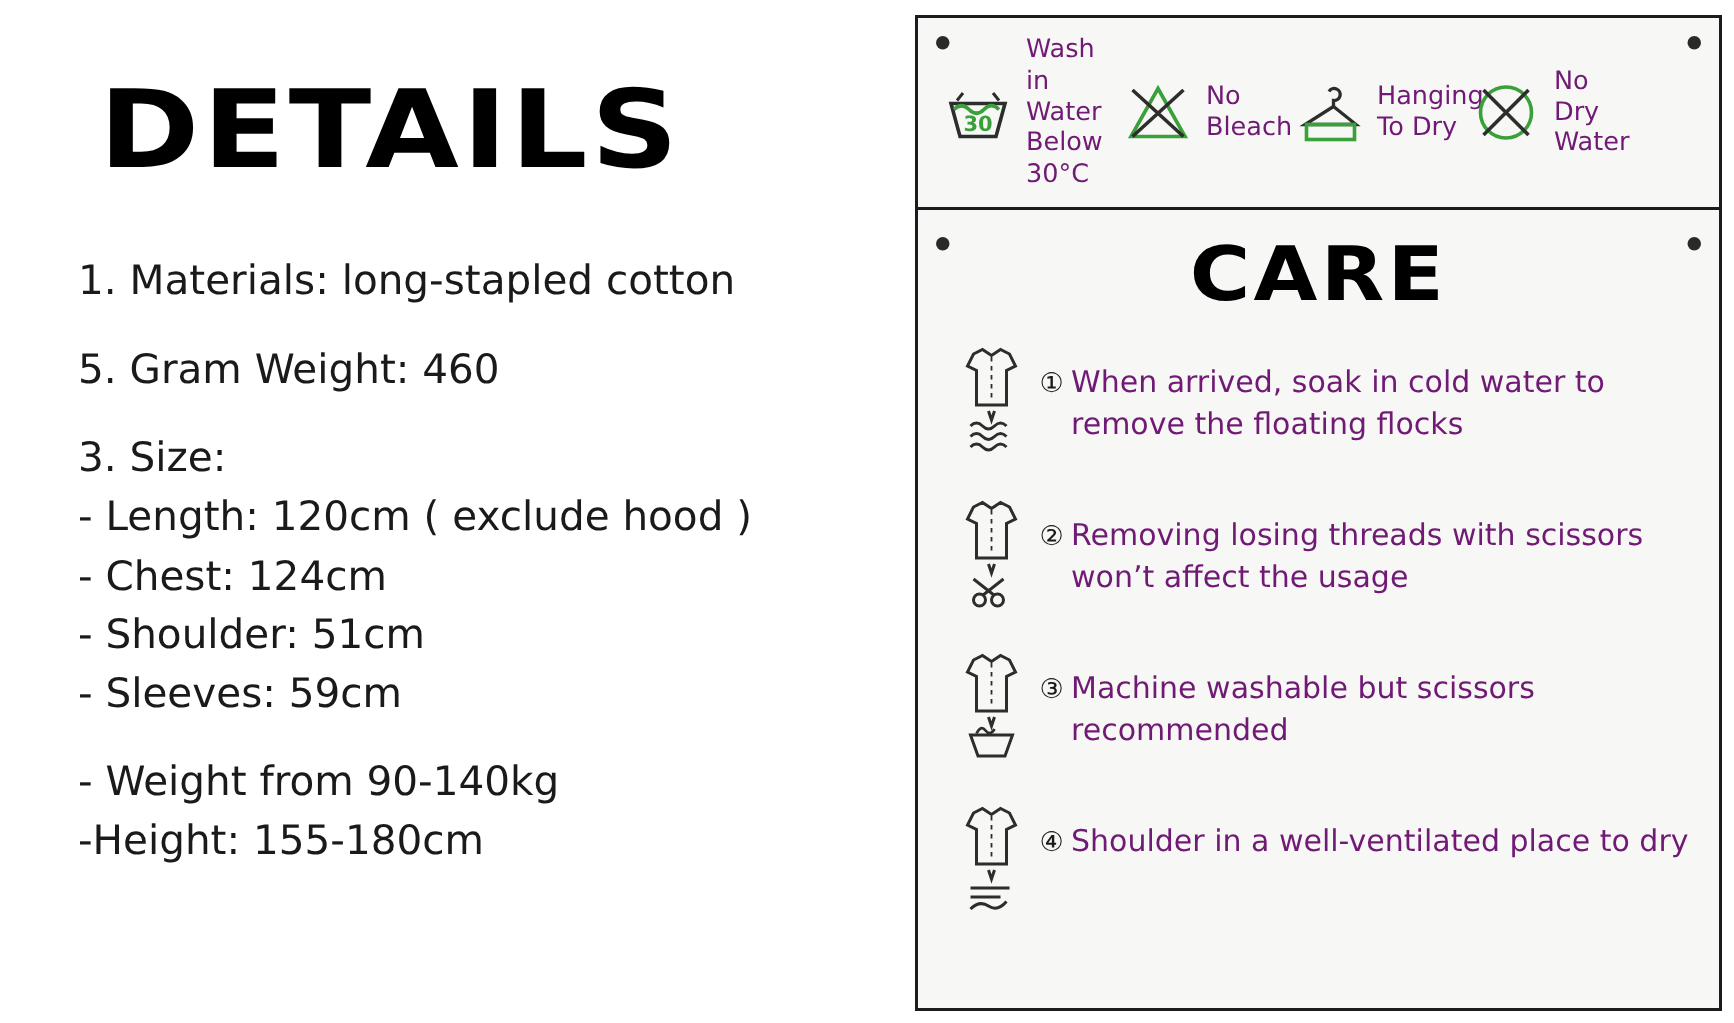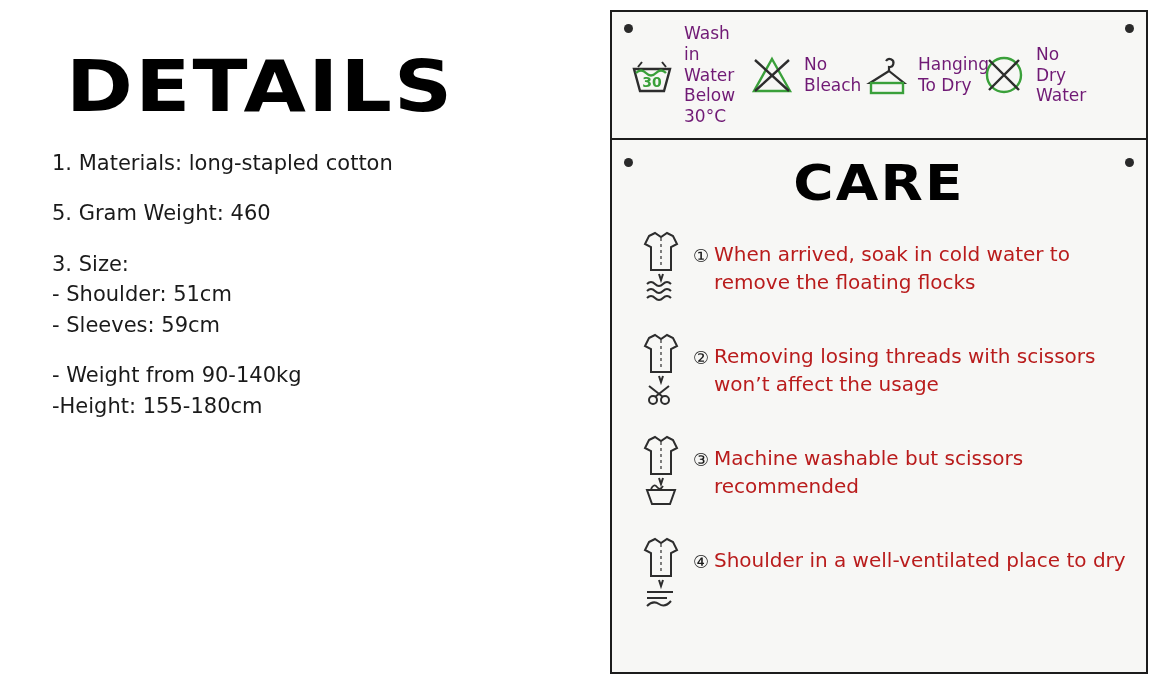"1. Materials: long-stapled cotton" .details-body { font-size: 21px -> 27px; top: 148px -> 168px }
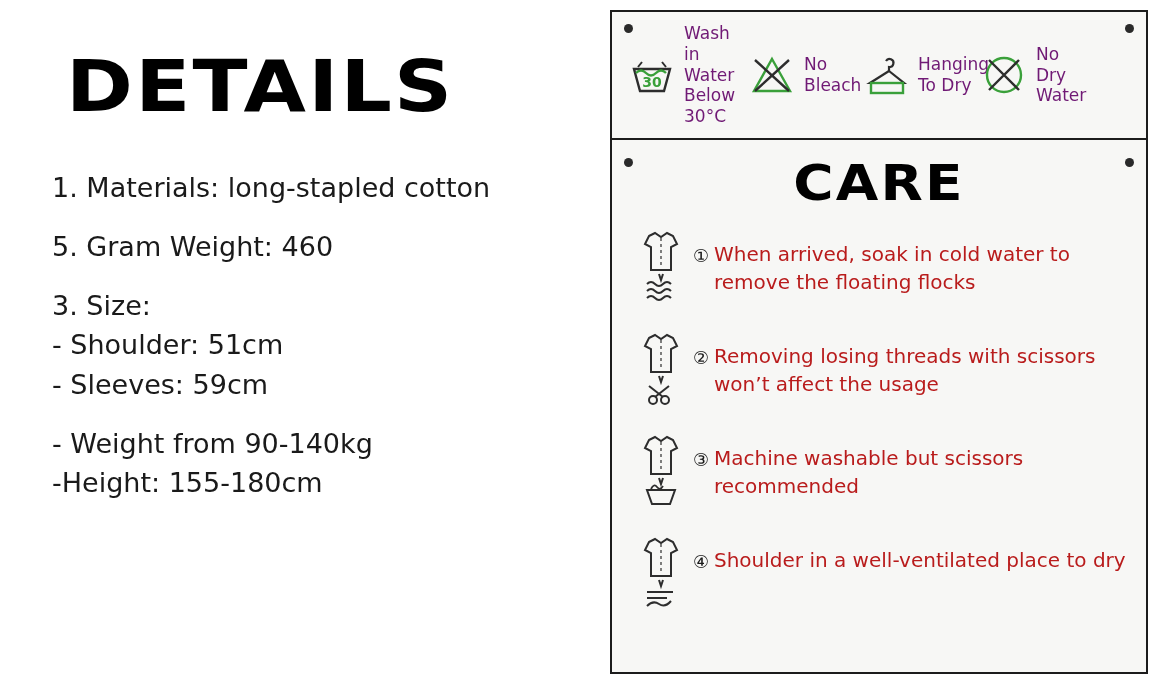"When arrived, soak in cold" .care-row .care-text { color: #b91c1c -> #701a75 }
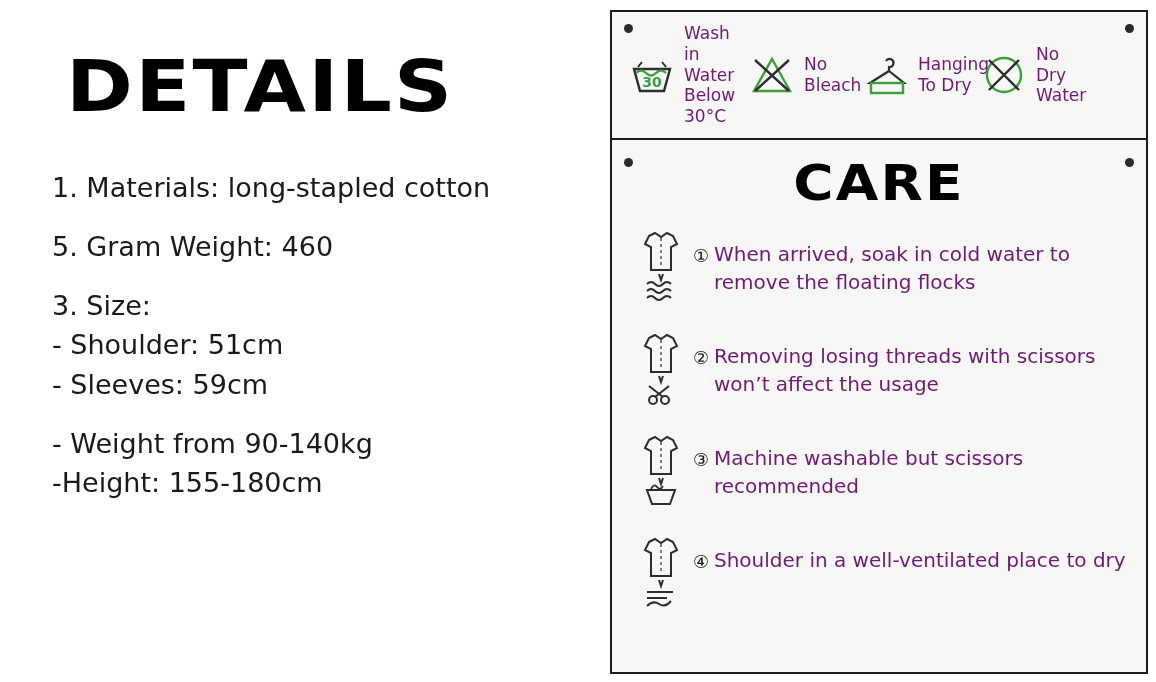"- Length: 120cm ( exclude" div.line { html: none -> <div>- Length: 120cm ( exclude hood )</div> }
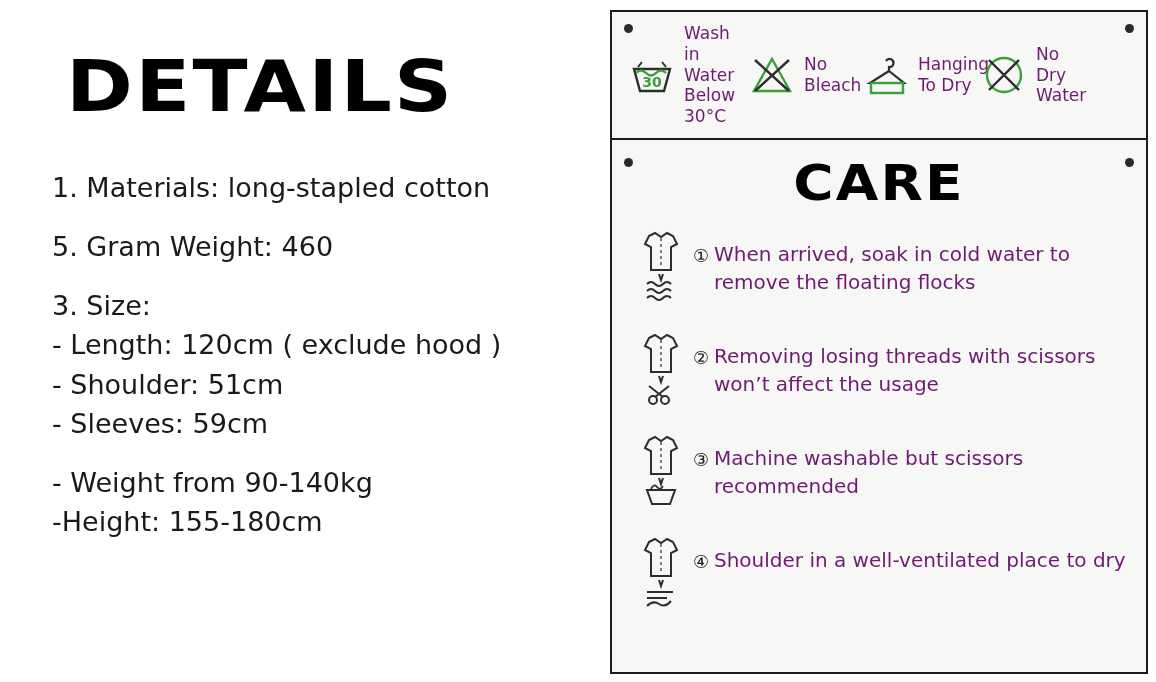"- Chest: 124cm" div.line { html: none -> <div>- Chest: 124cm</div> }
